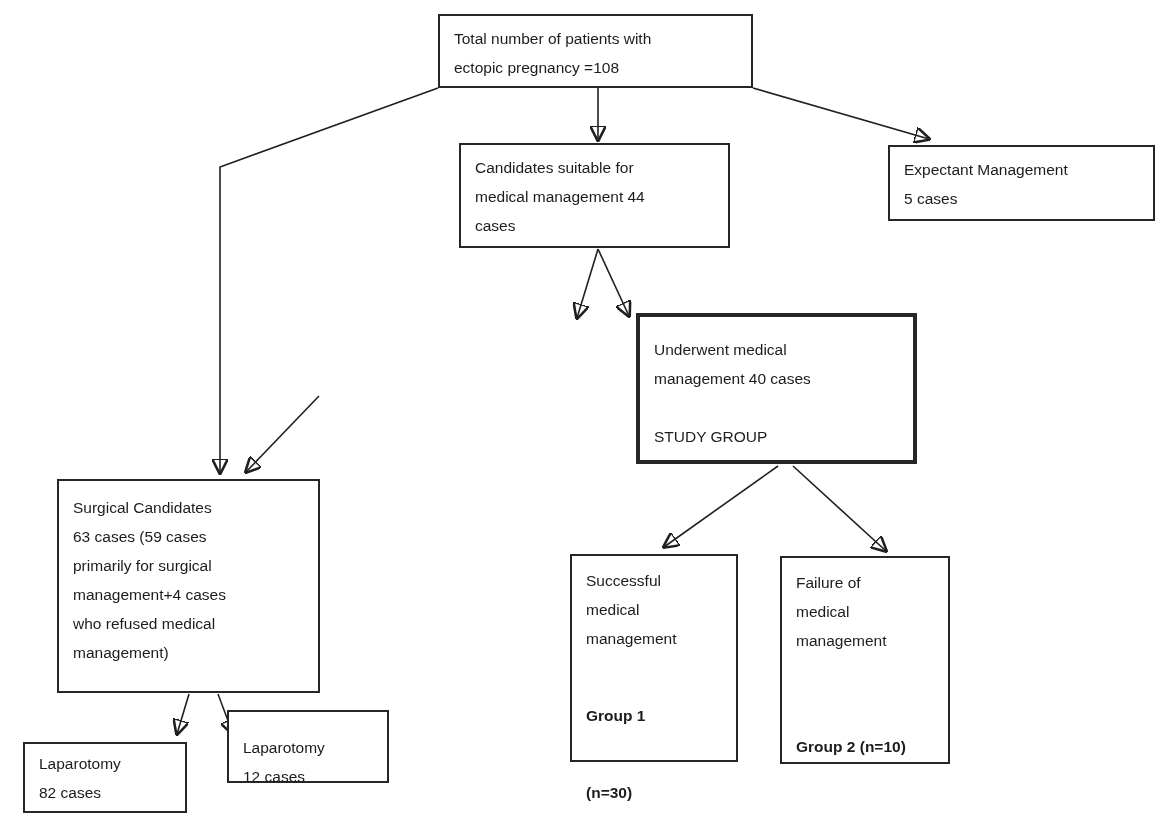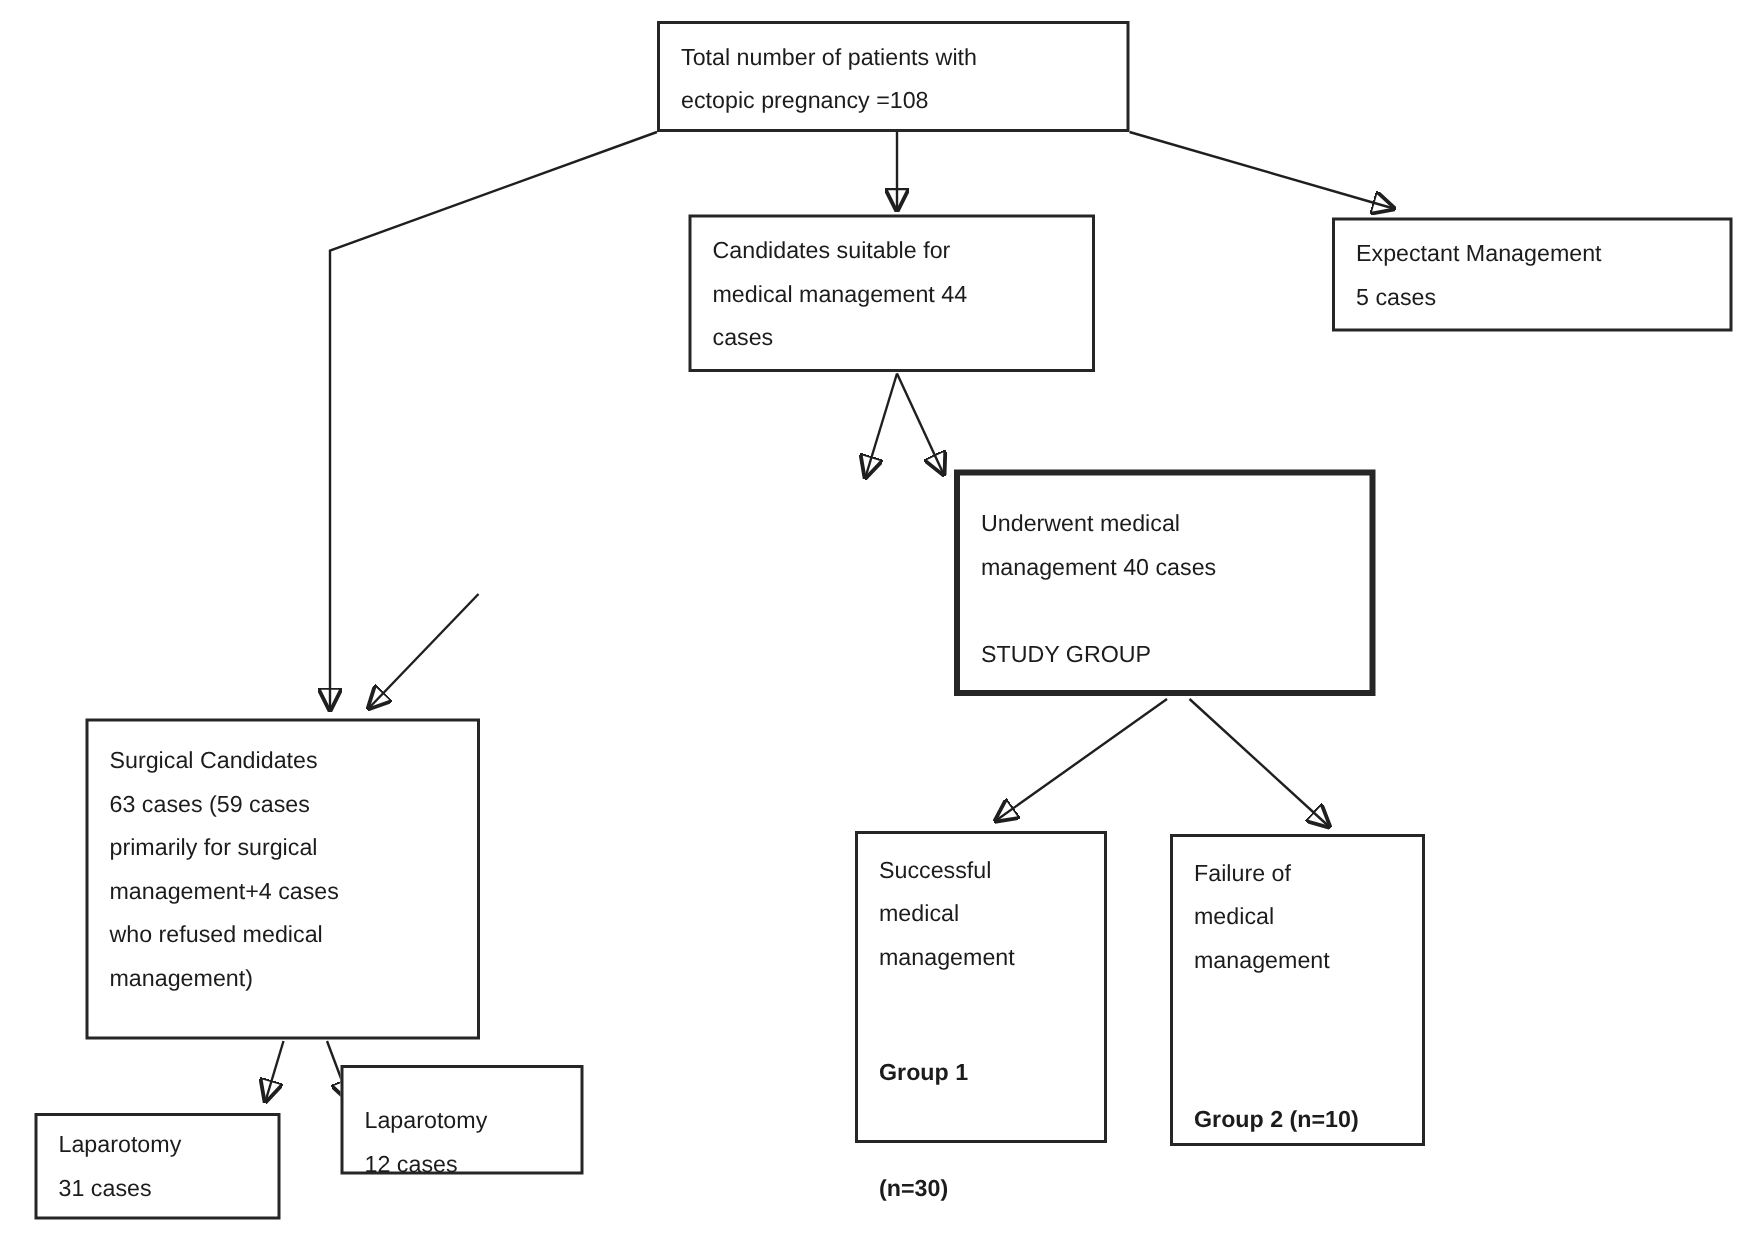"31 cases" div.line { text: 31 -> 82 }
